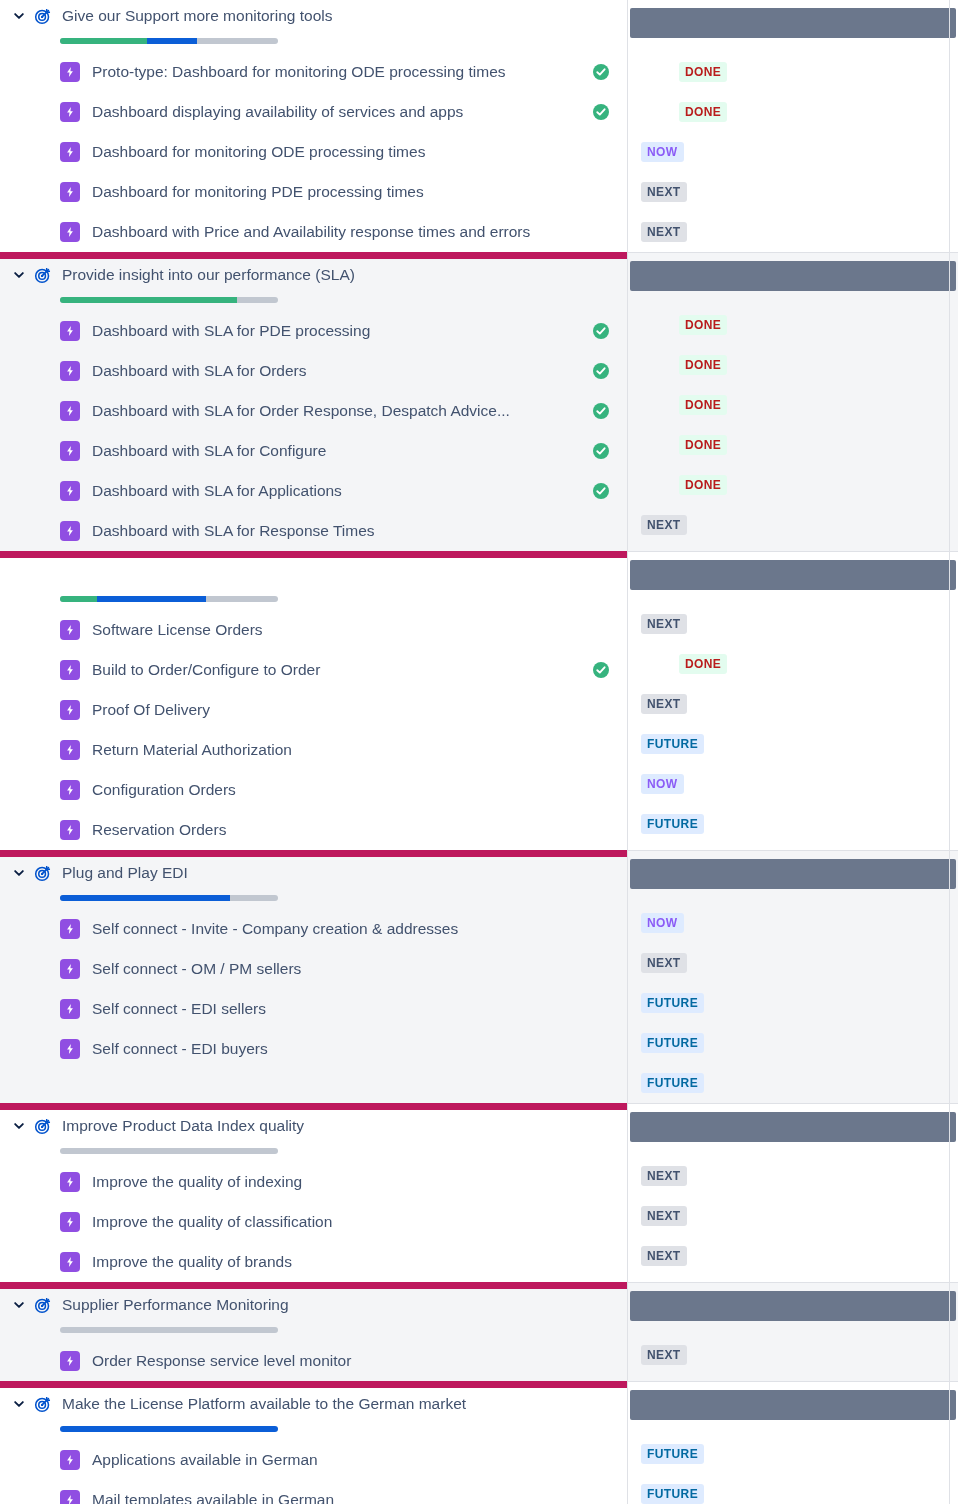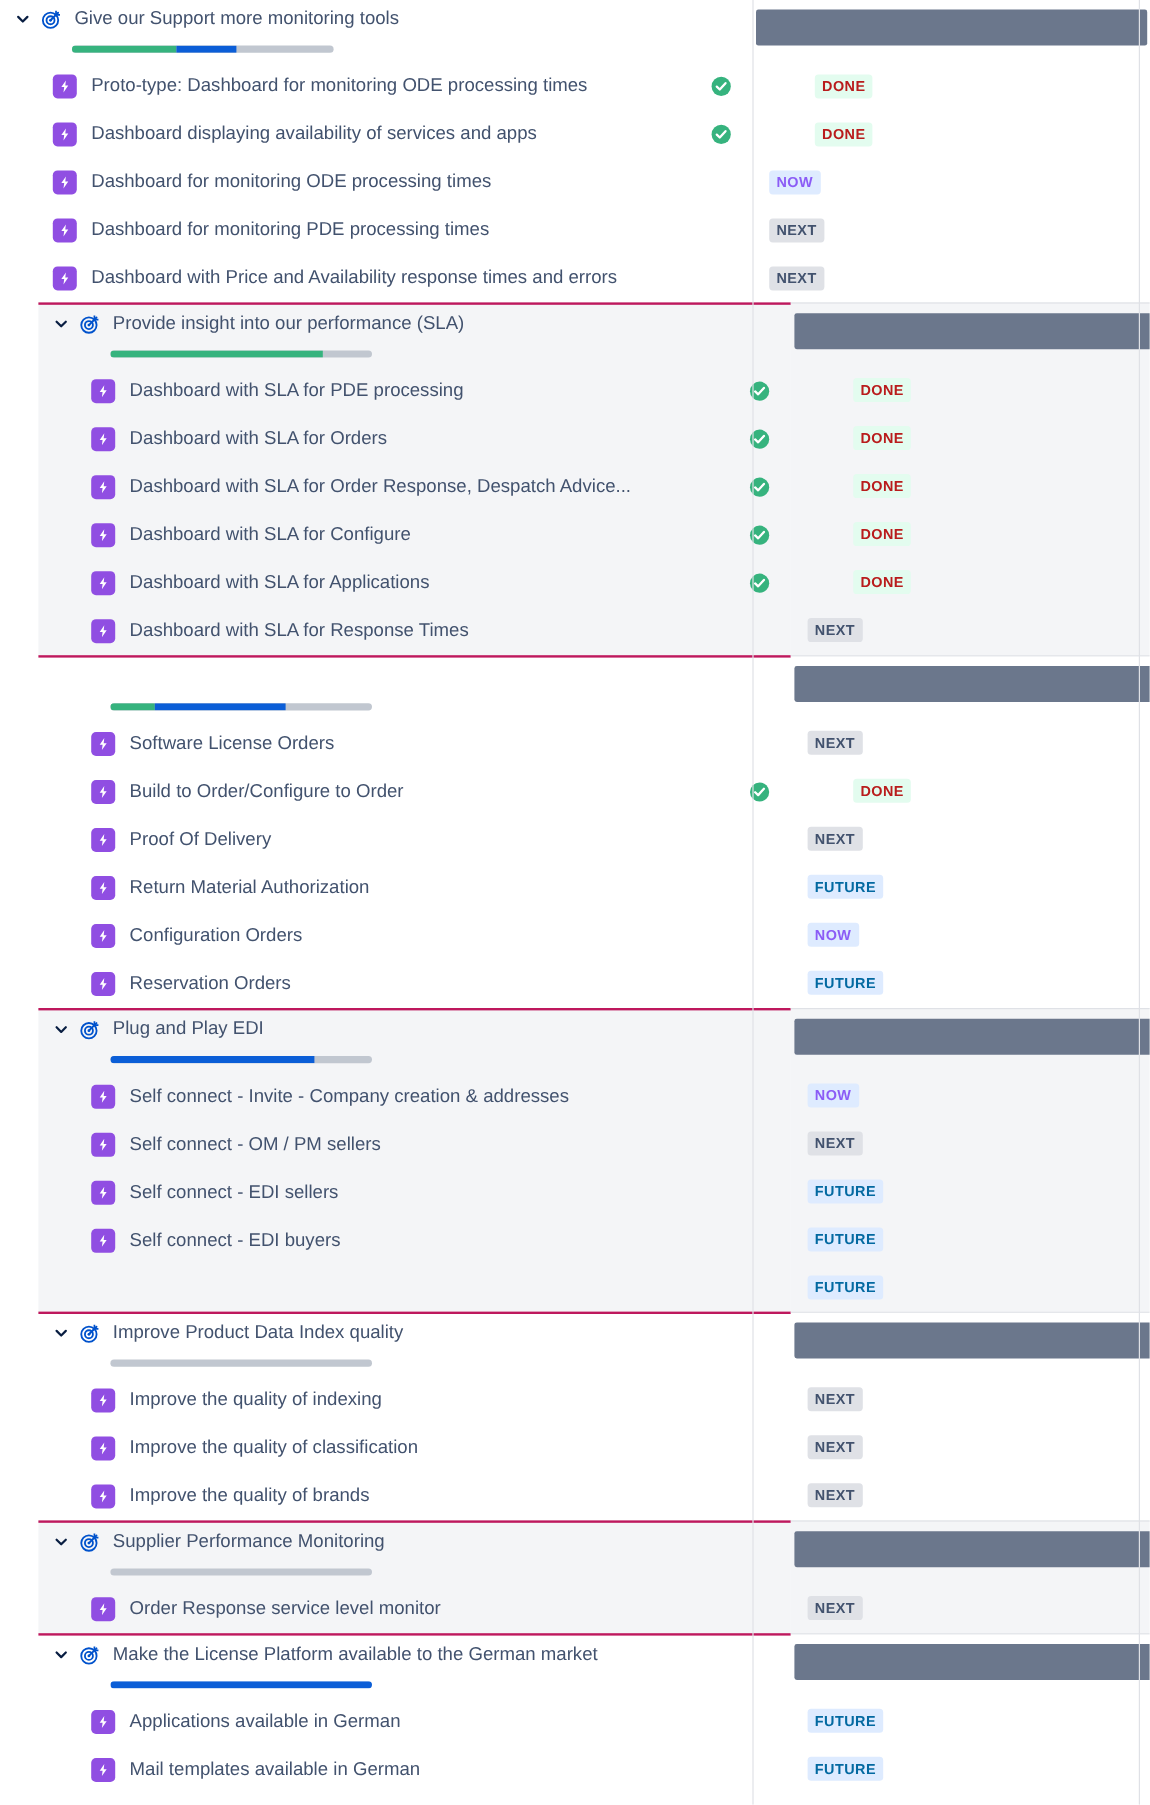"Proto-type: Dashboard for monitoring ODE" .issue-row { padding-left: 44px -> 60px }
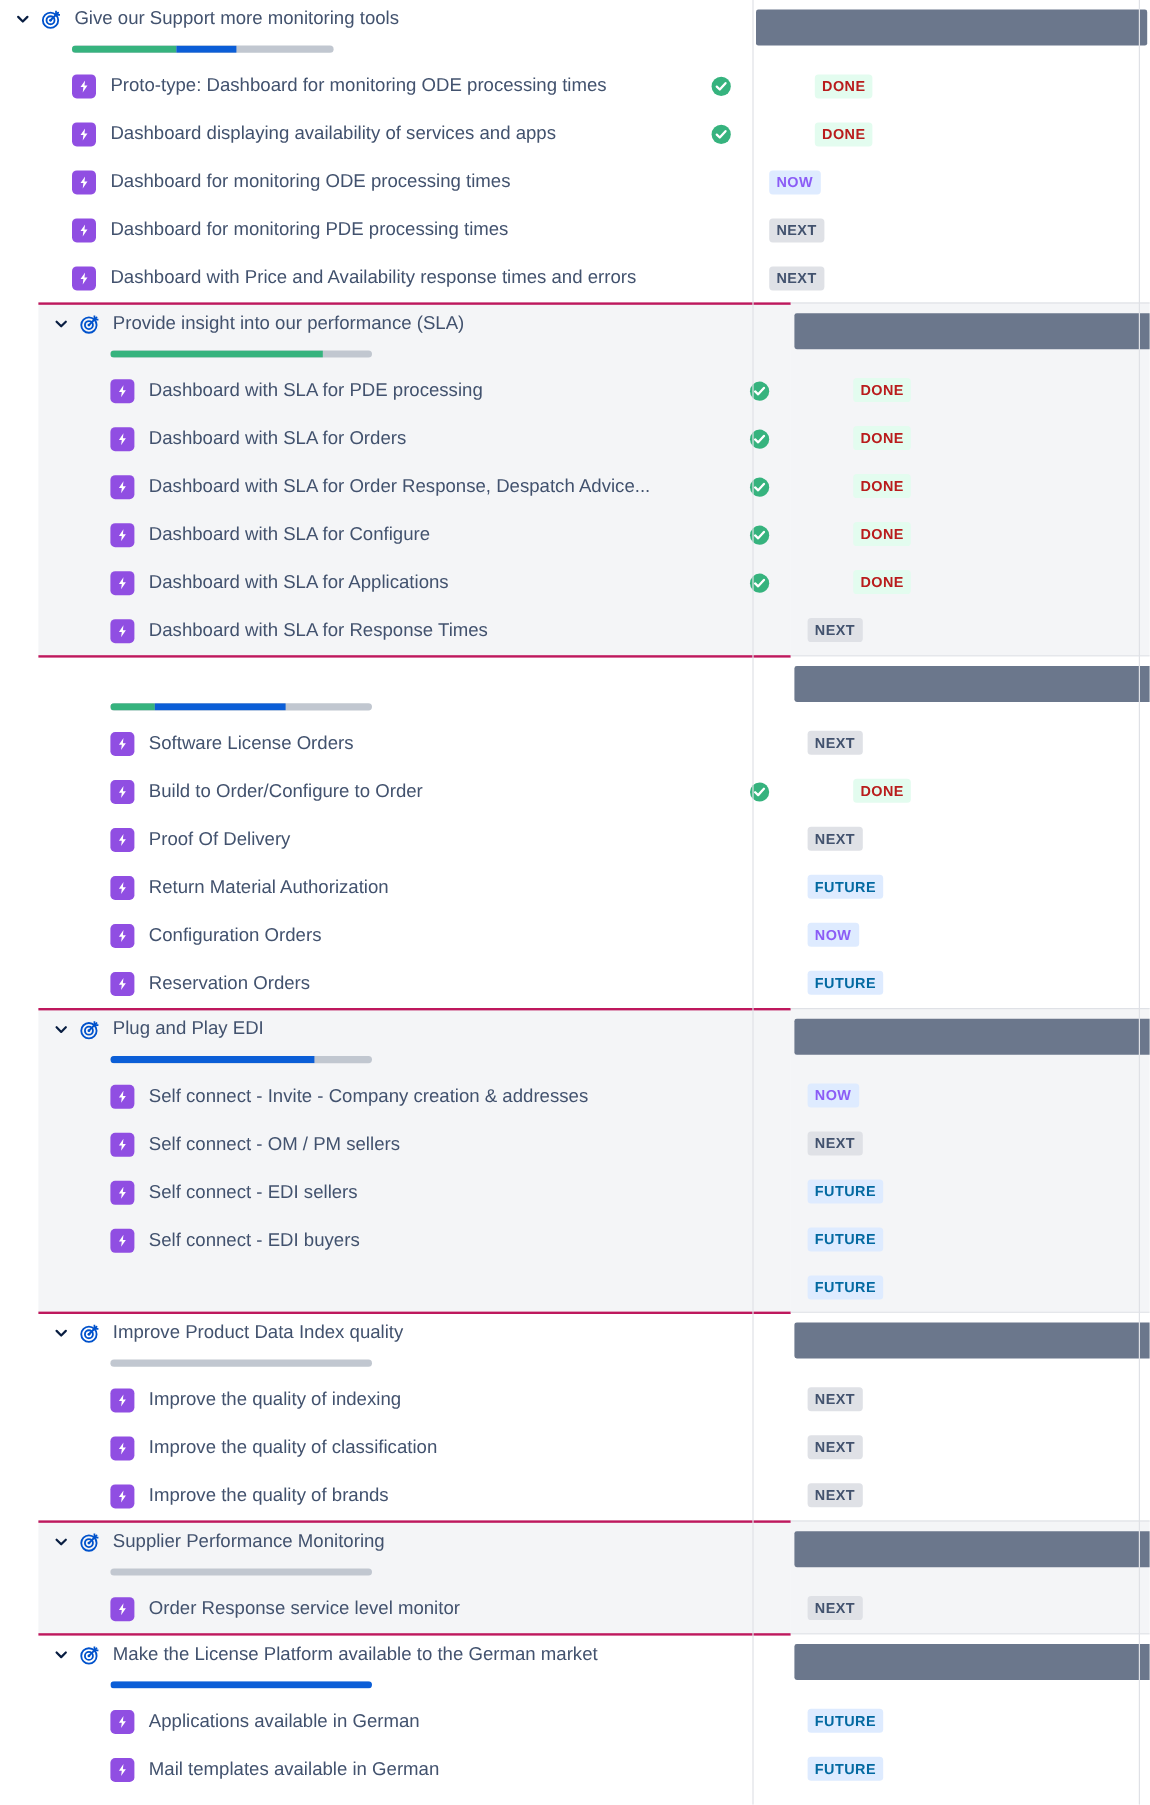"Provide insight into our performance" .group + .group .left-pane { border-top: 2px solid #be185d -> 7px solid #be185d; margin-left: 32px -> none }
